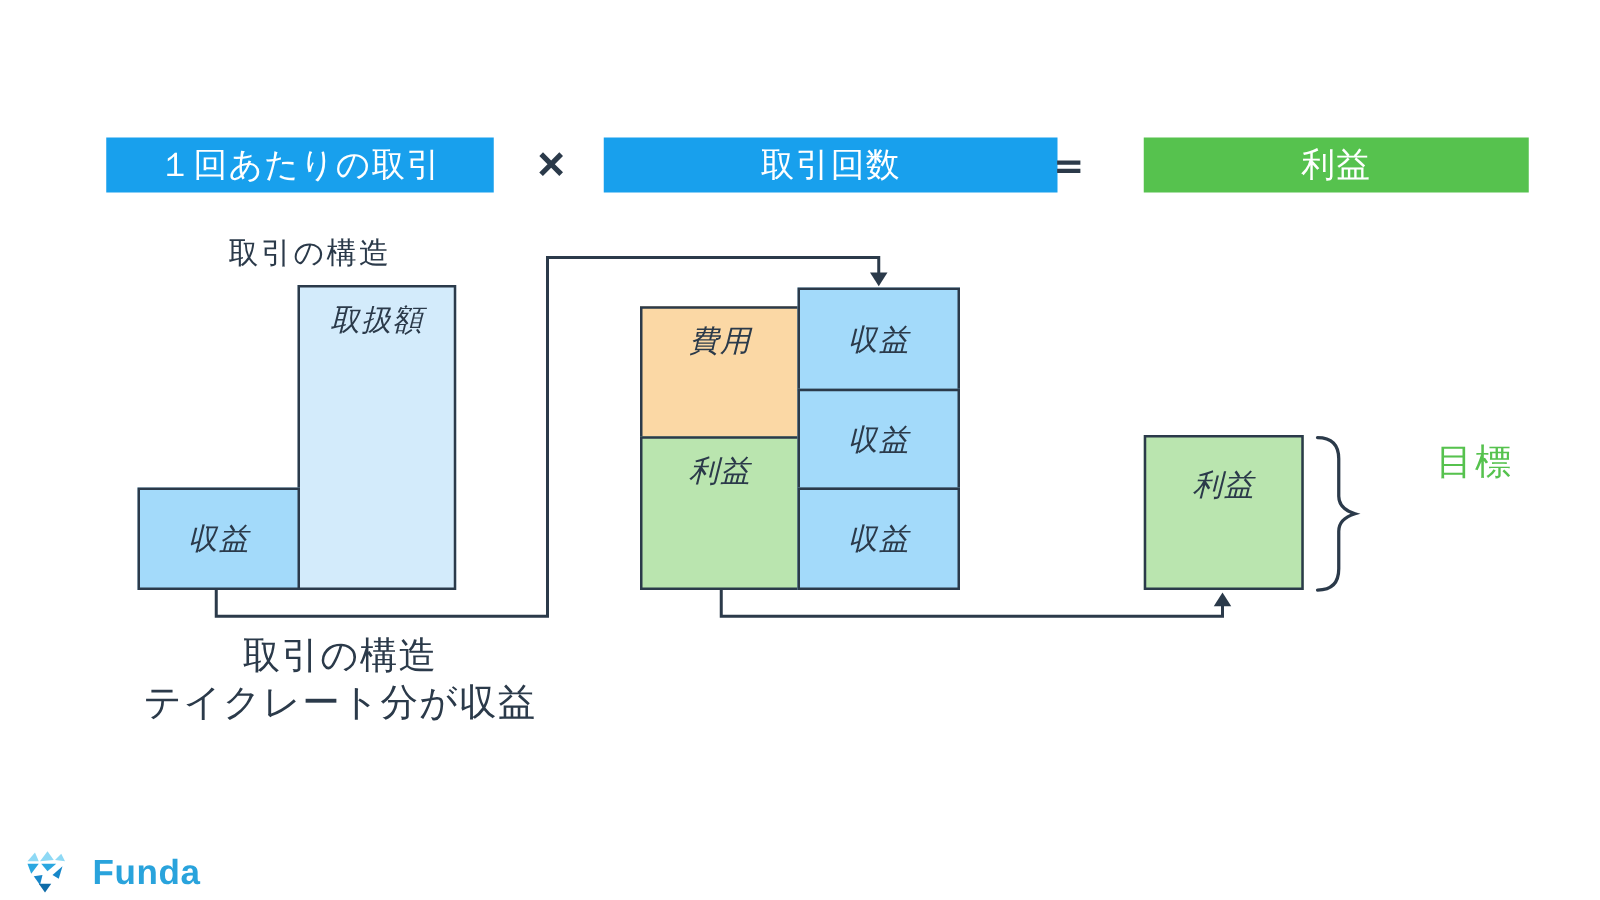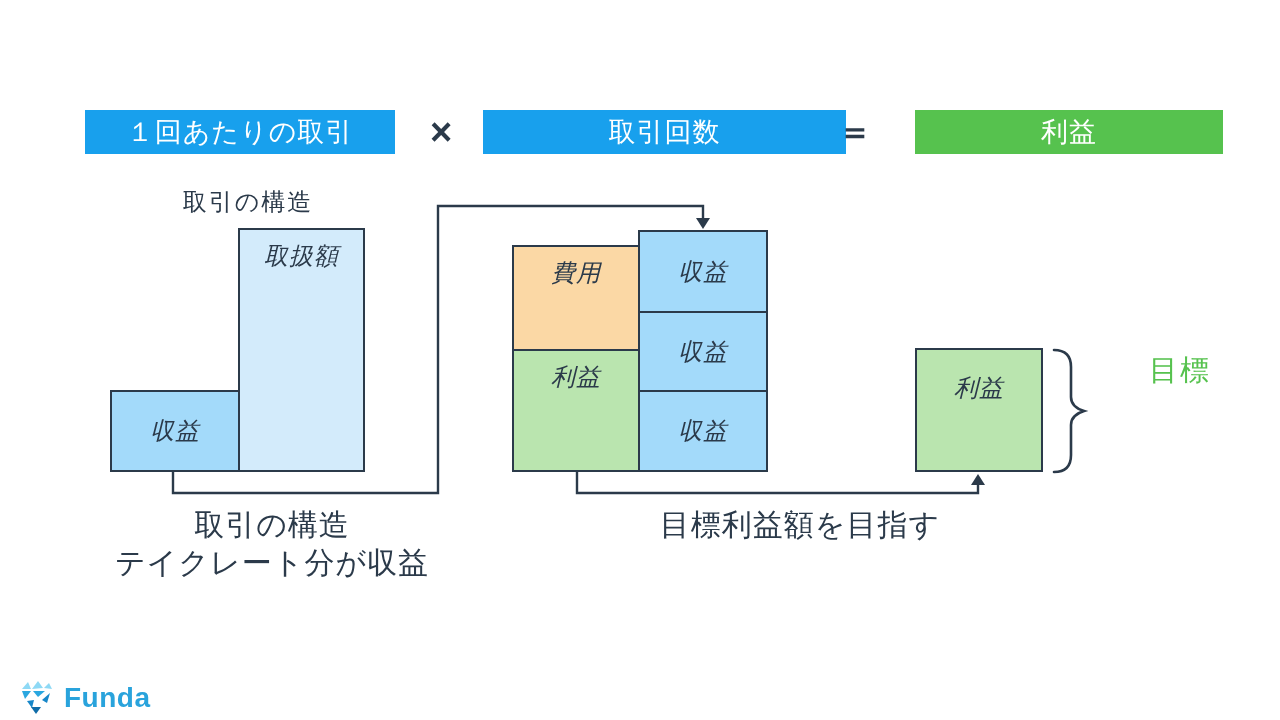"目標利益額を目指す" div { html: <div>目標利益額を目指す</div> -> none }
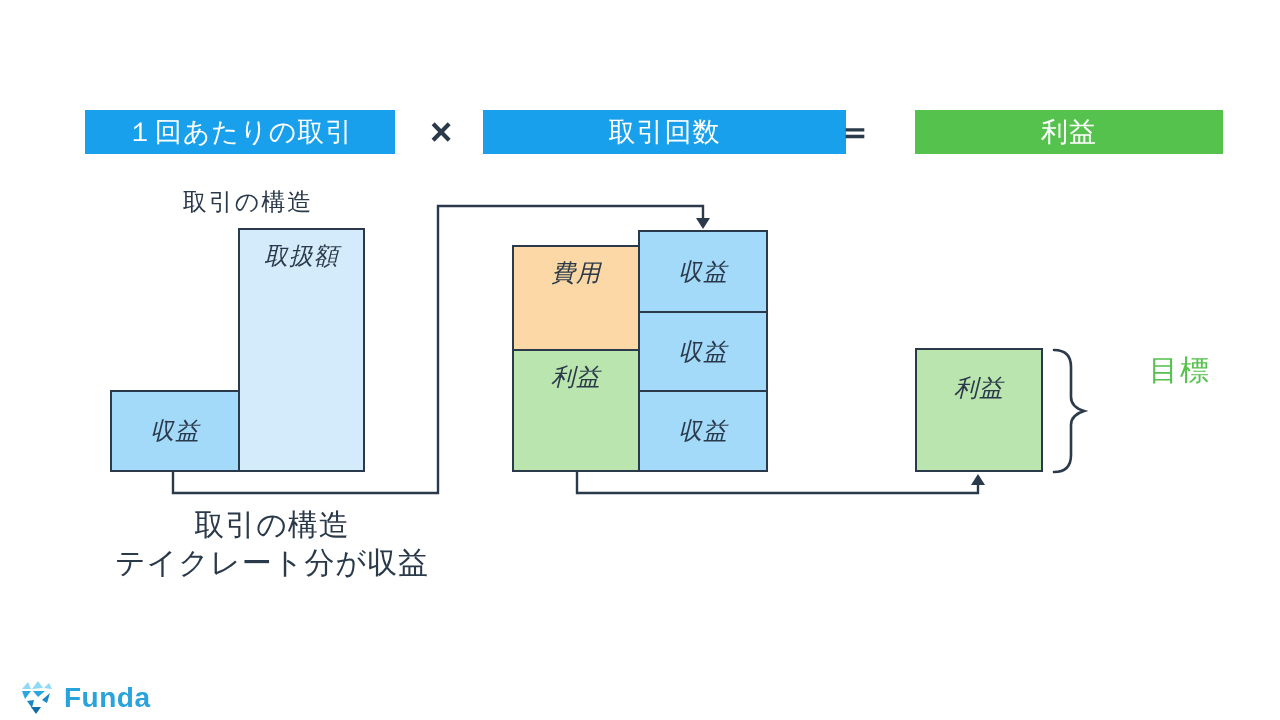"Funda" .logo { gap: 8px -> 18px }
